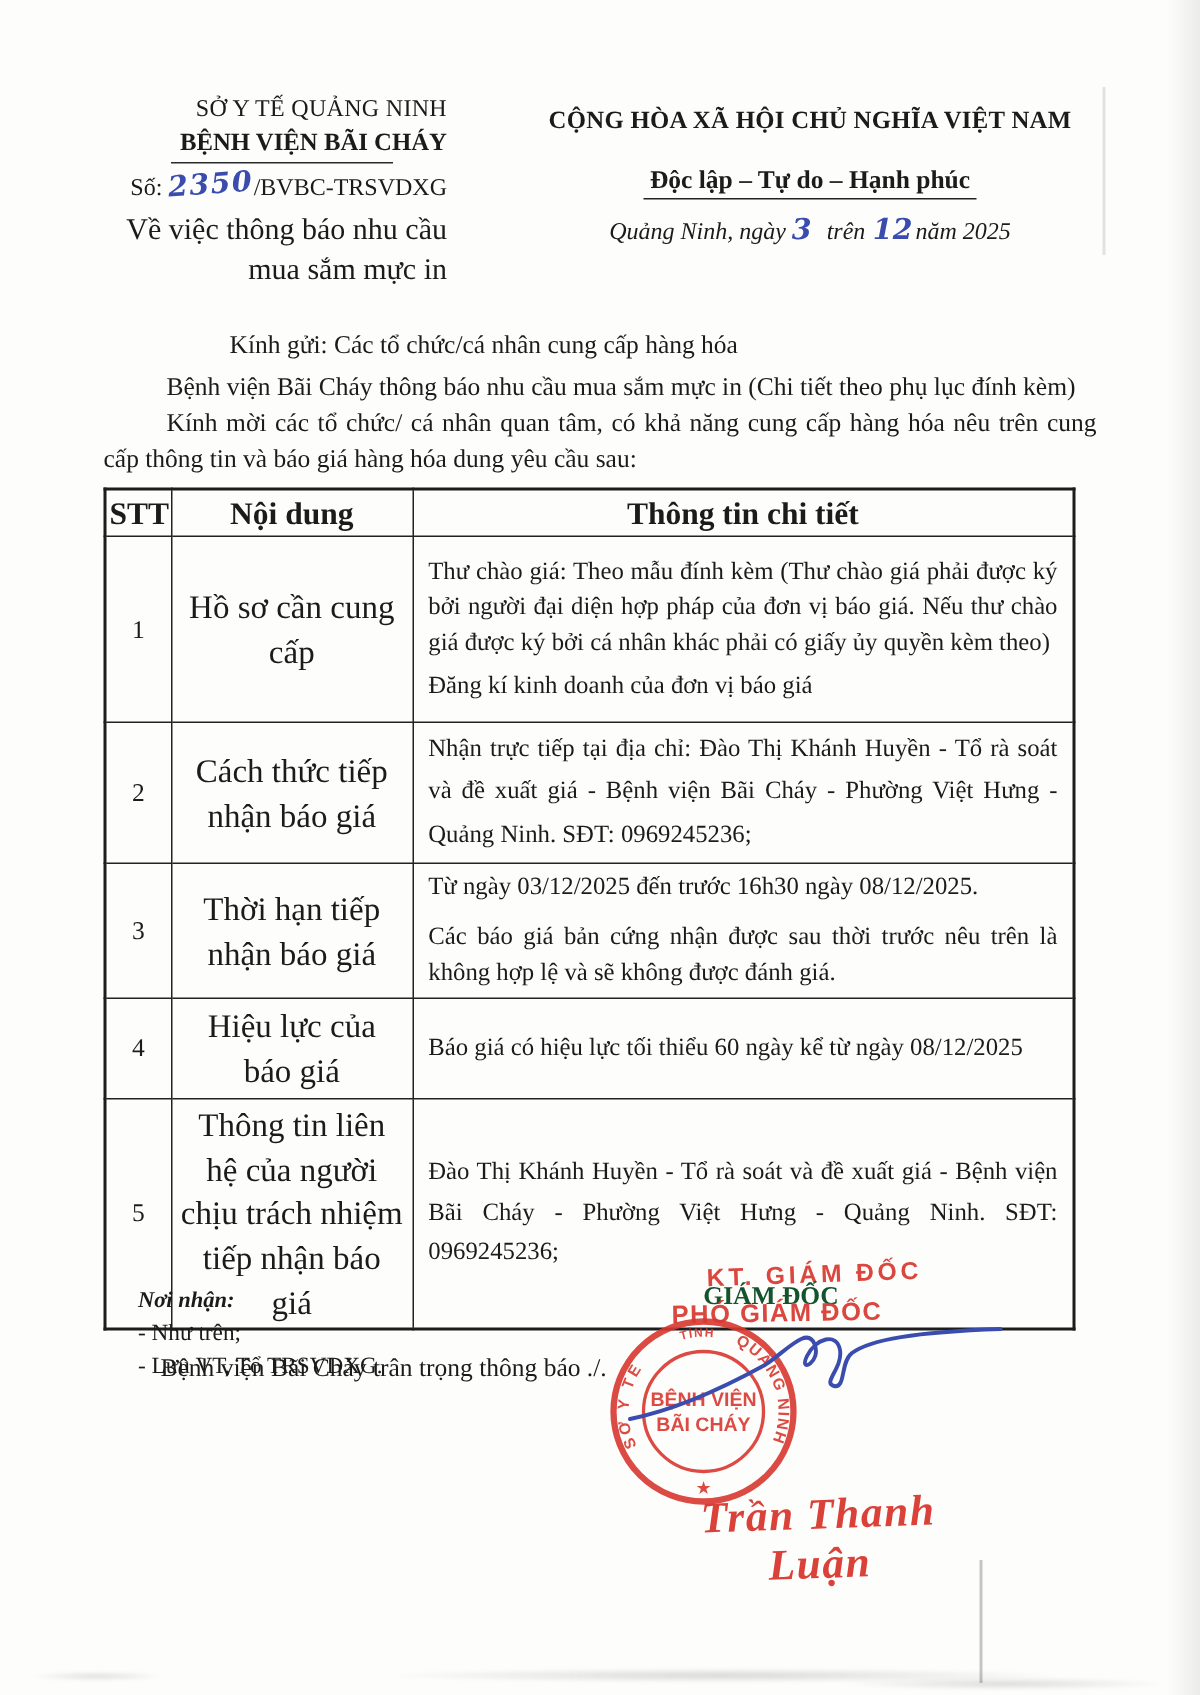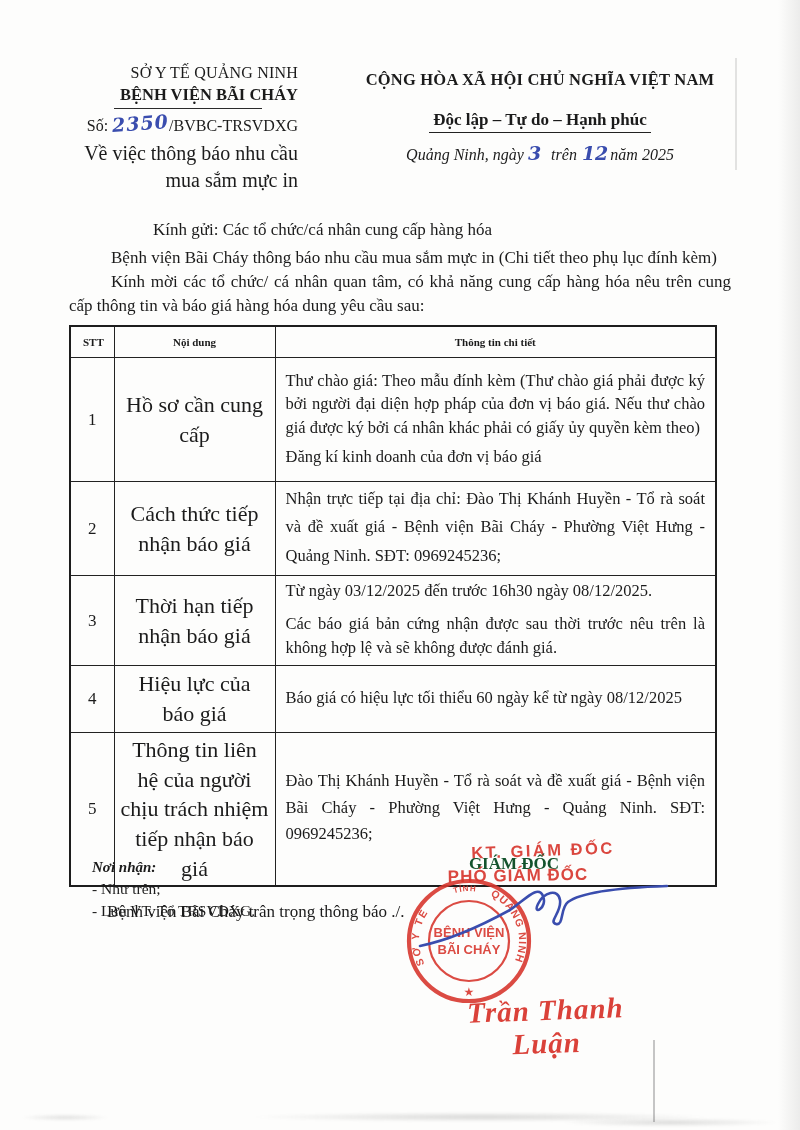"STT" th.hcell { font-size: 11px -> 21px; padding: 3px 12px -> 3px 2px }
